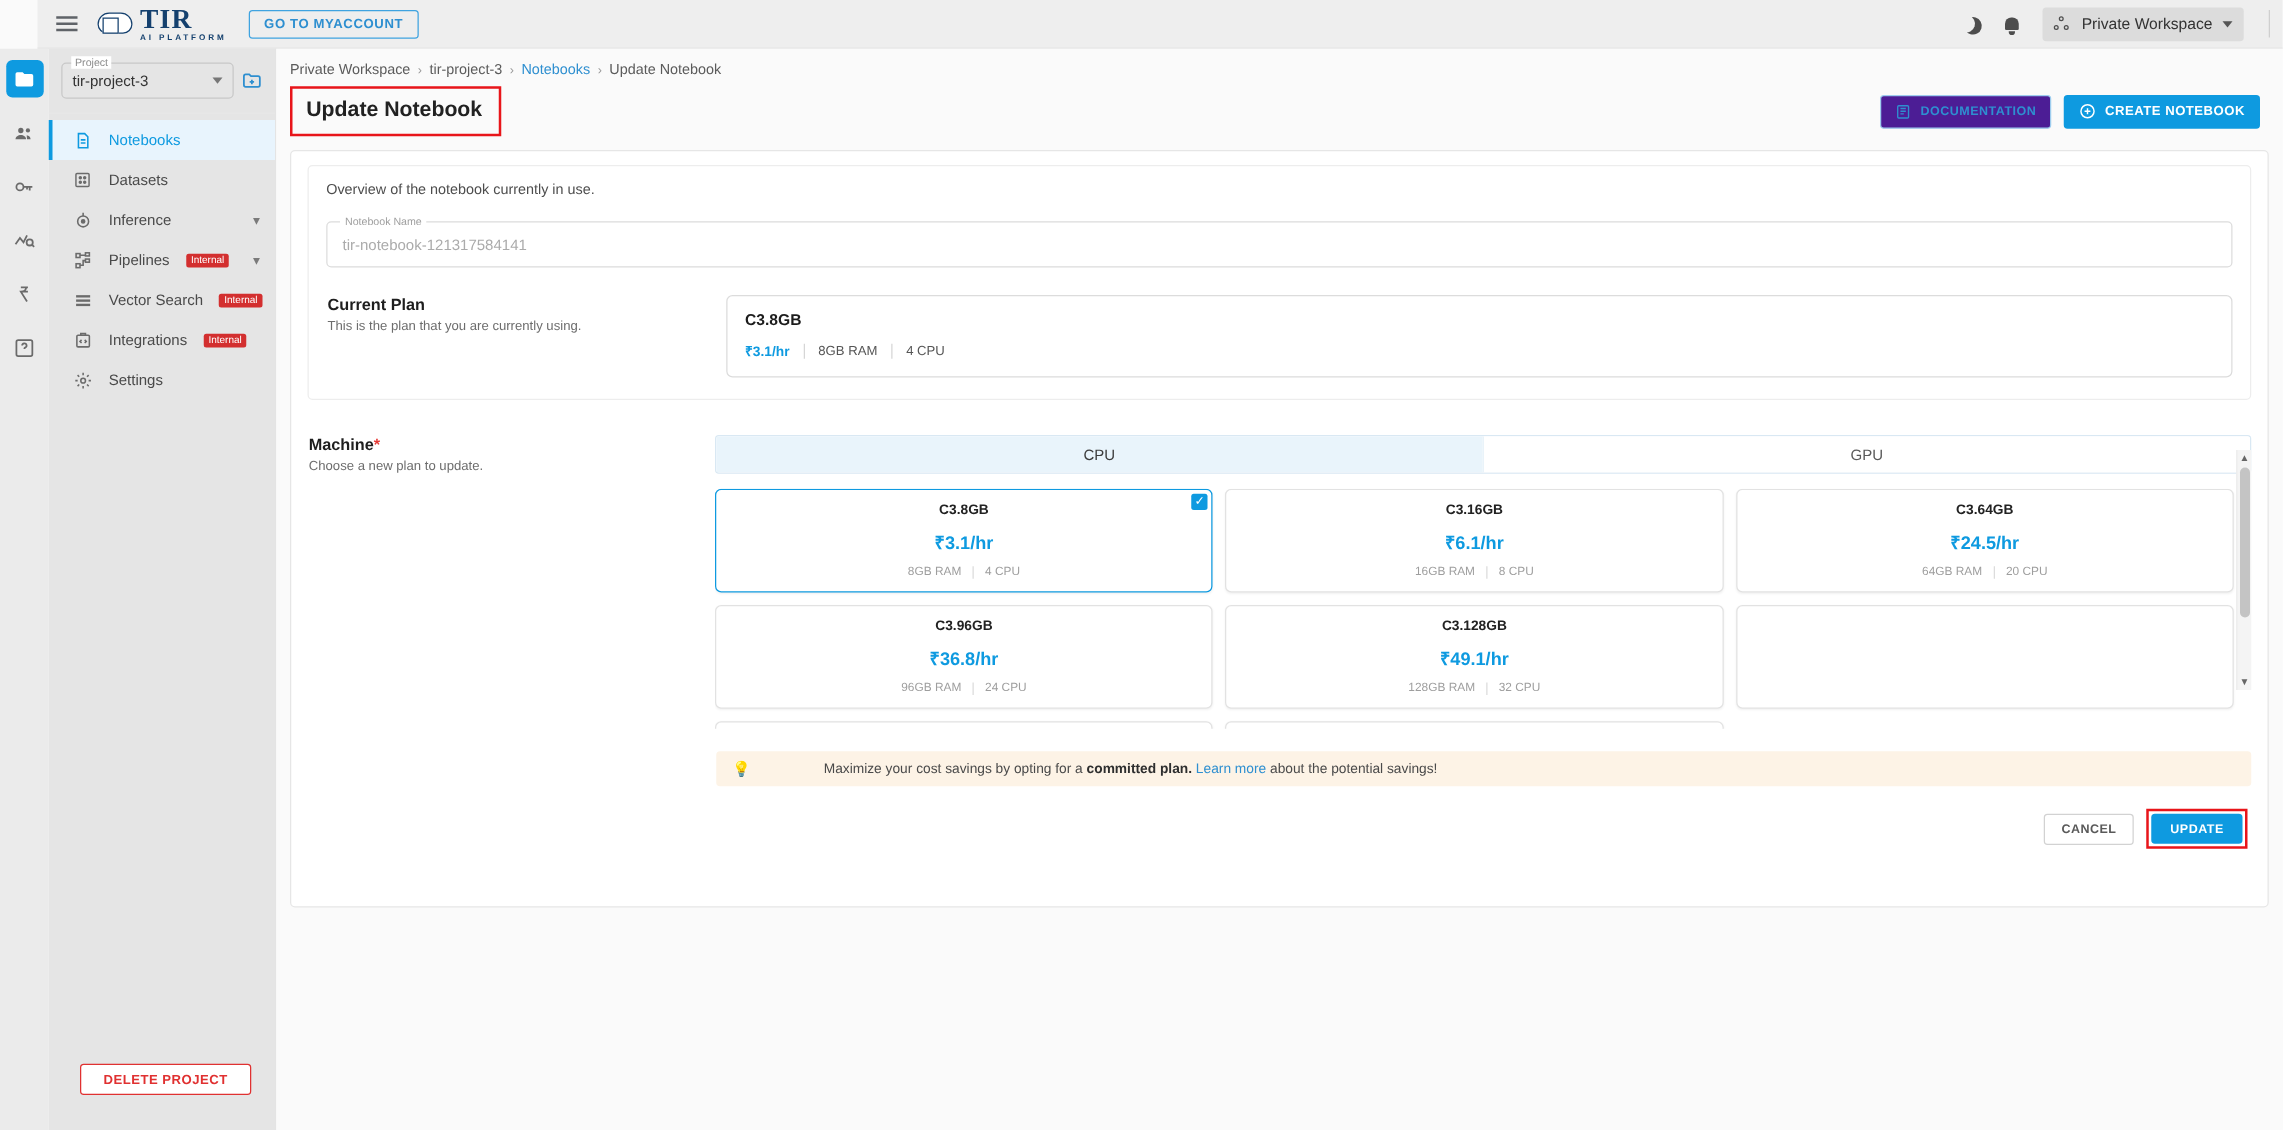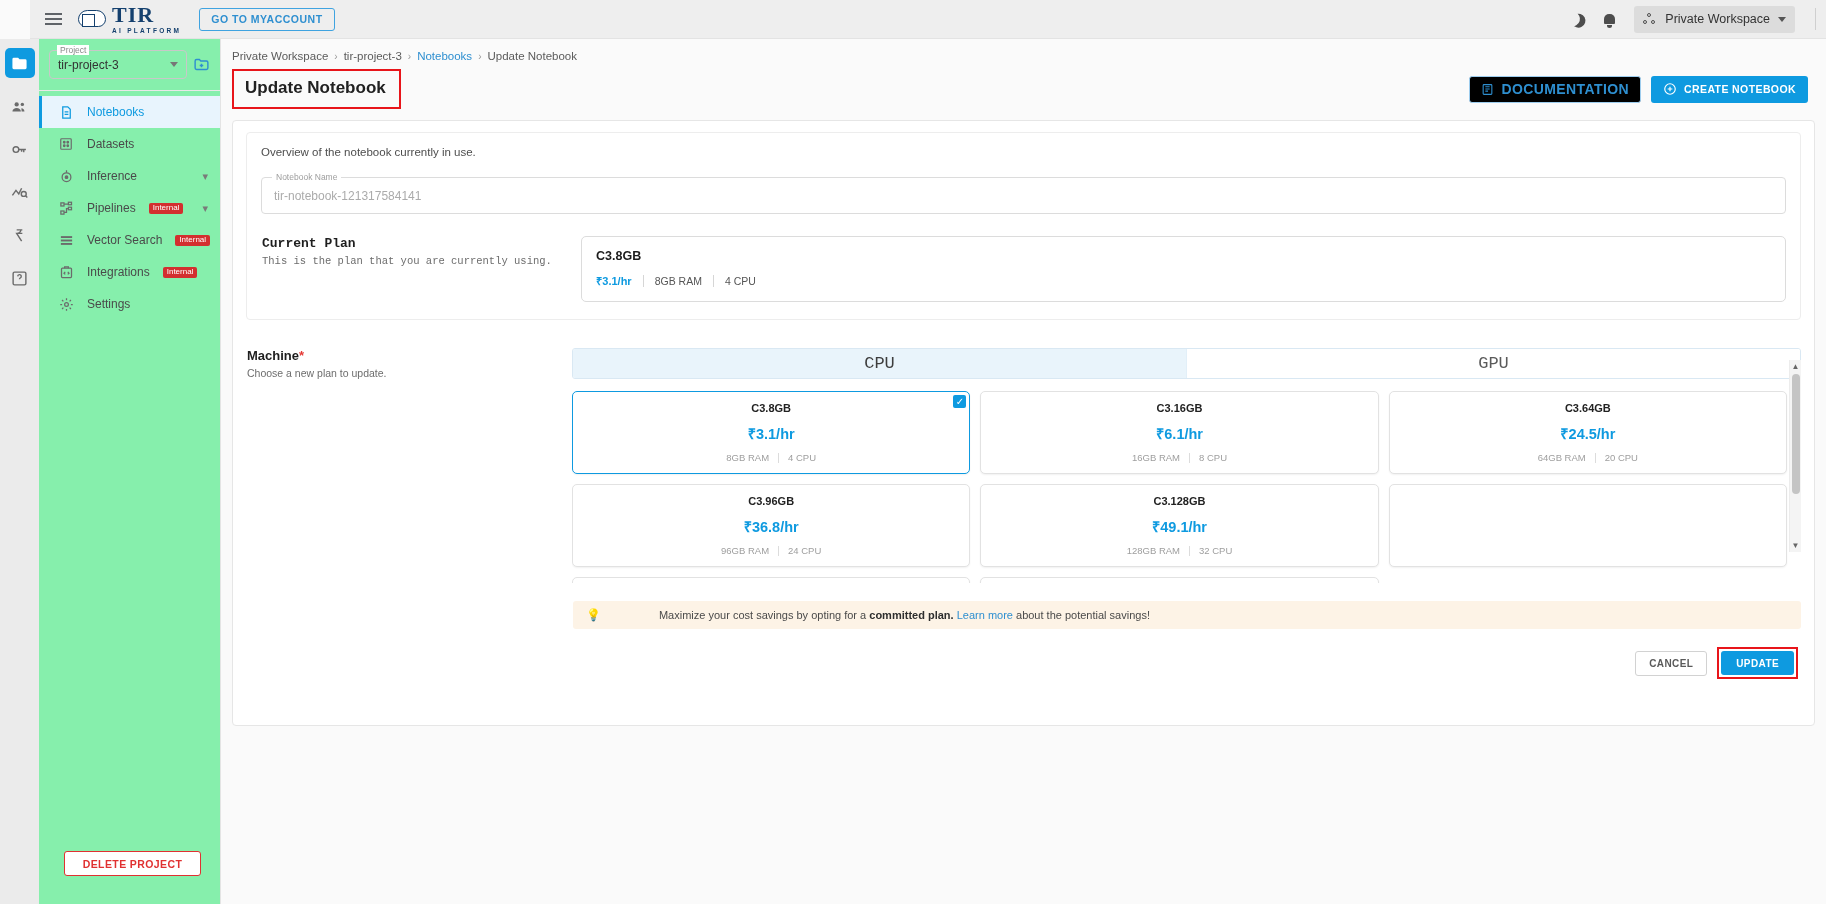"Project" .sidebar { background: #86efac -> #e5e5e5 }
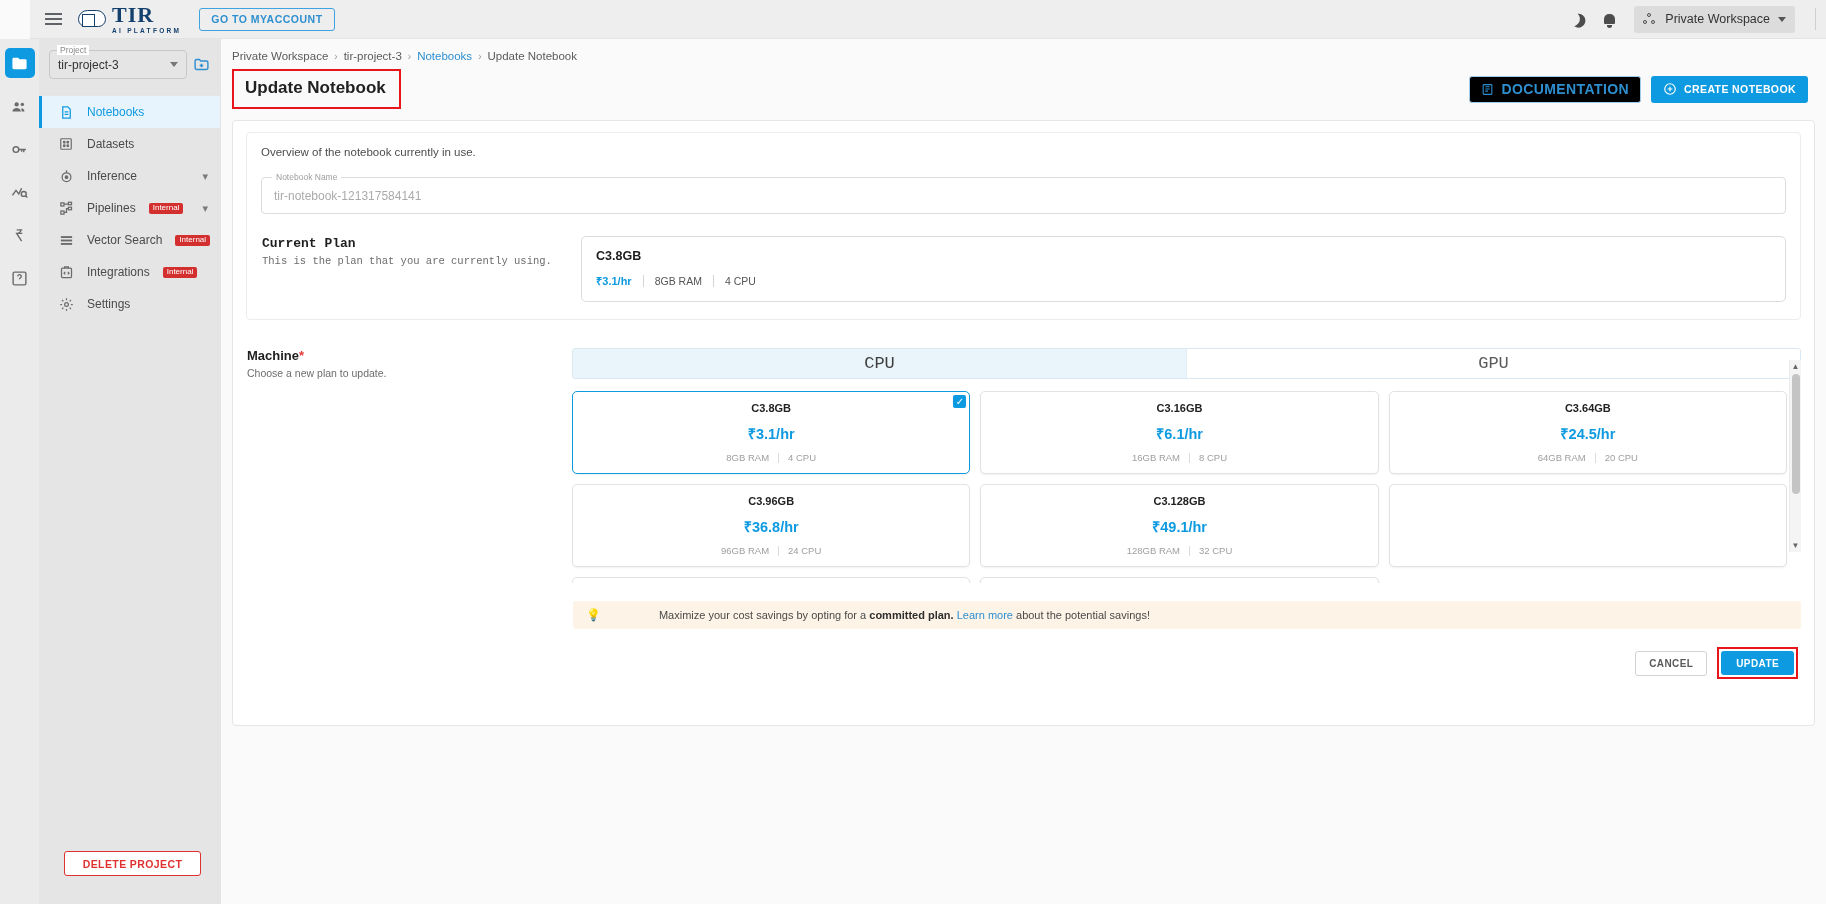"DOCUMENTATION" .btn-doc { background: #000000 -> #4c1d95; font-size: 14px -> 10px }
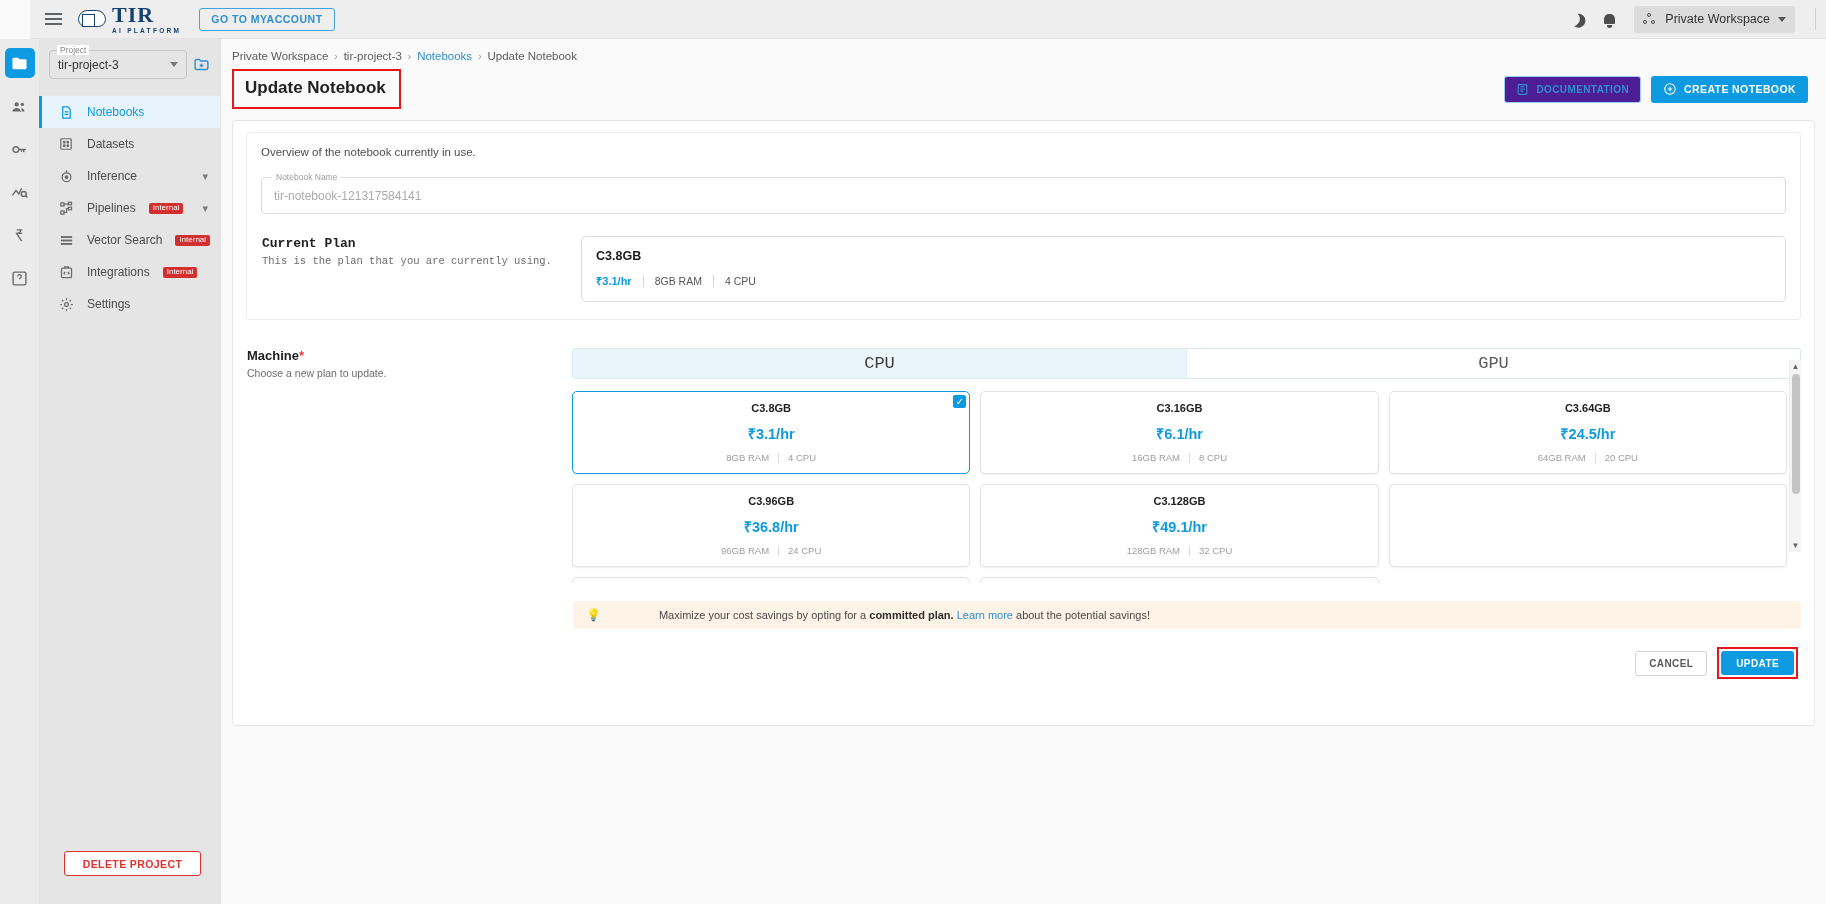"Current Plan" .plan-left { font-family: Liberation Mono, monospace -> none }
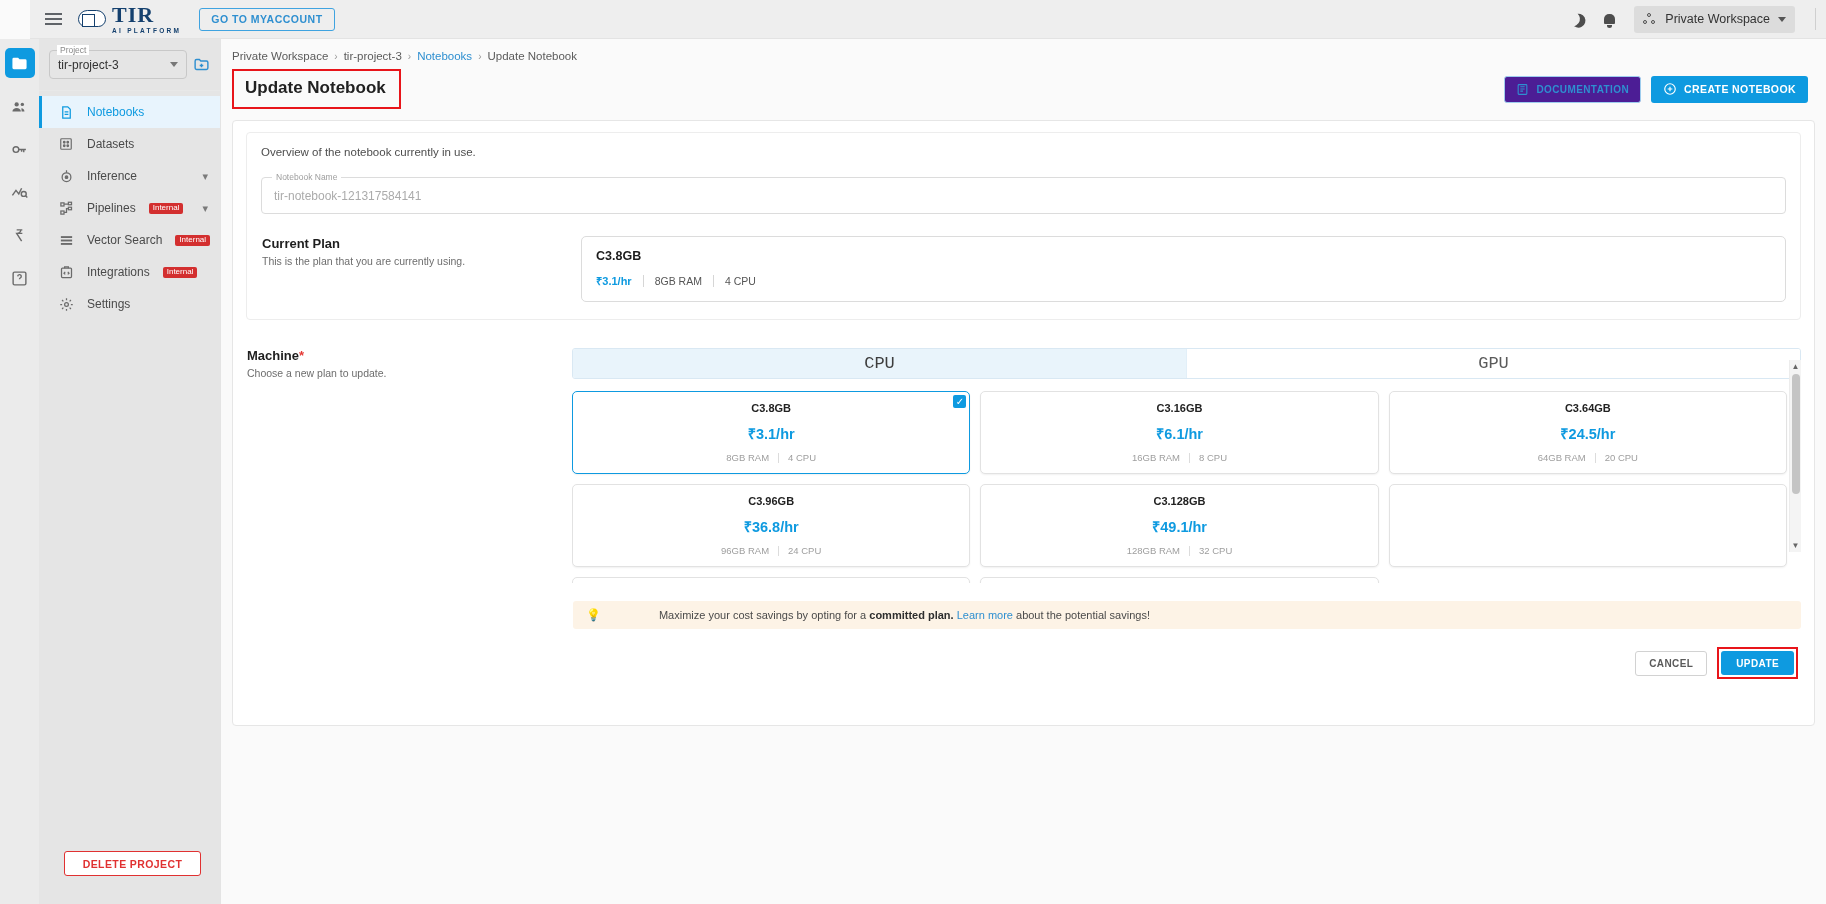"CPU" .tab { font-family: Liberation Mono, monospace -> none; font-size: 17px -> 12px }
